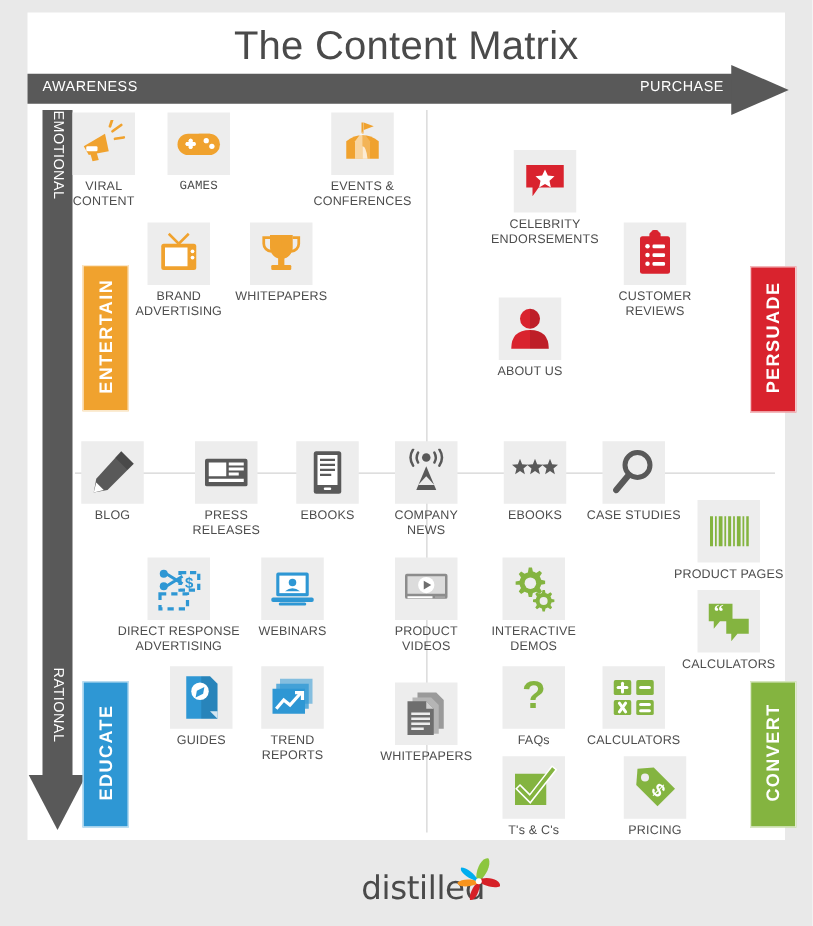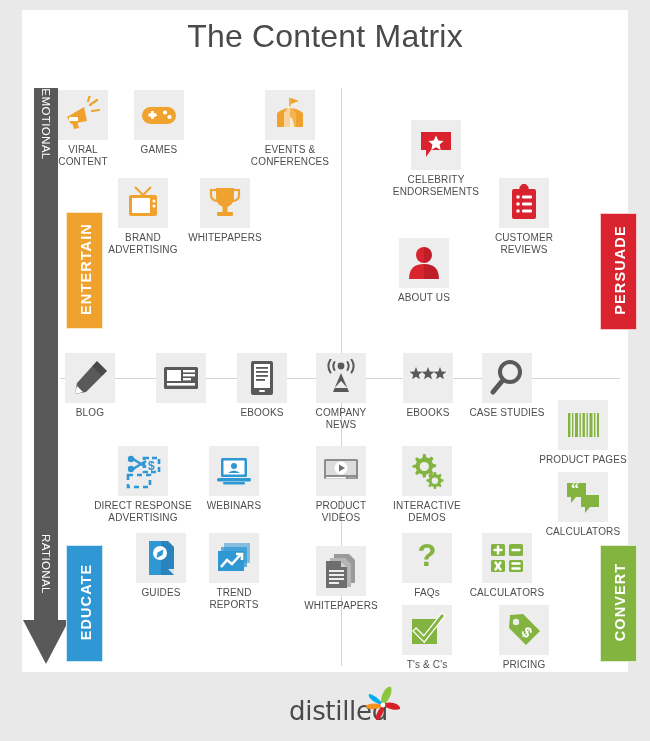"AWARENESS" div.h-axis { html: none -> <div> <div></div> <div></div> <div>AWARENESS</div> <div>PURCHASE</div> </div> }
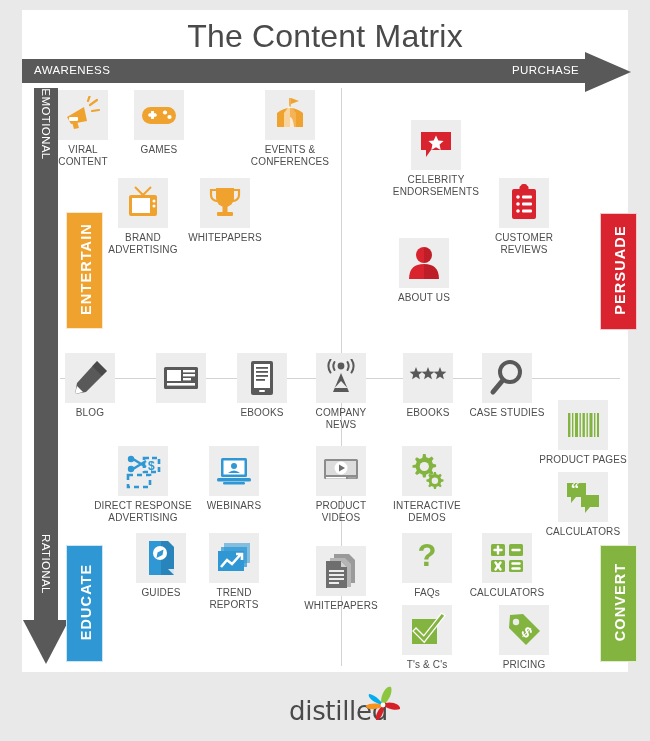"GAMES" div.item { font-family: none -> Liberation Mono, monospace }
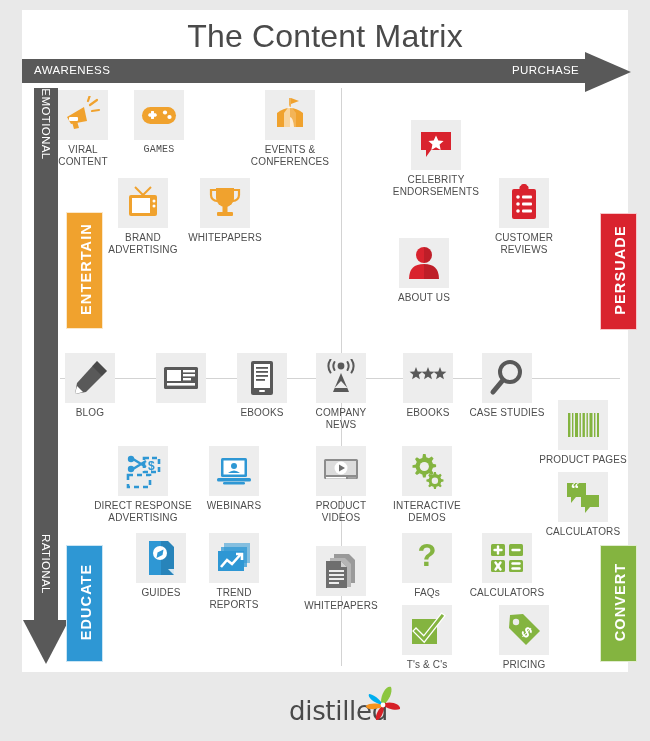"PRESS" div.cap { html: none -> <div>PRESS<br>RELEASES</div> }
